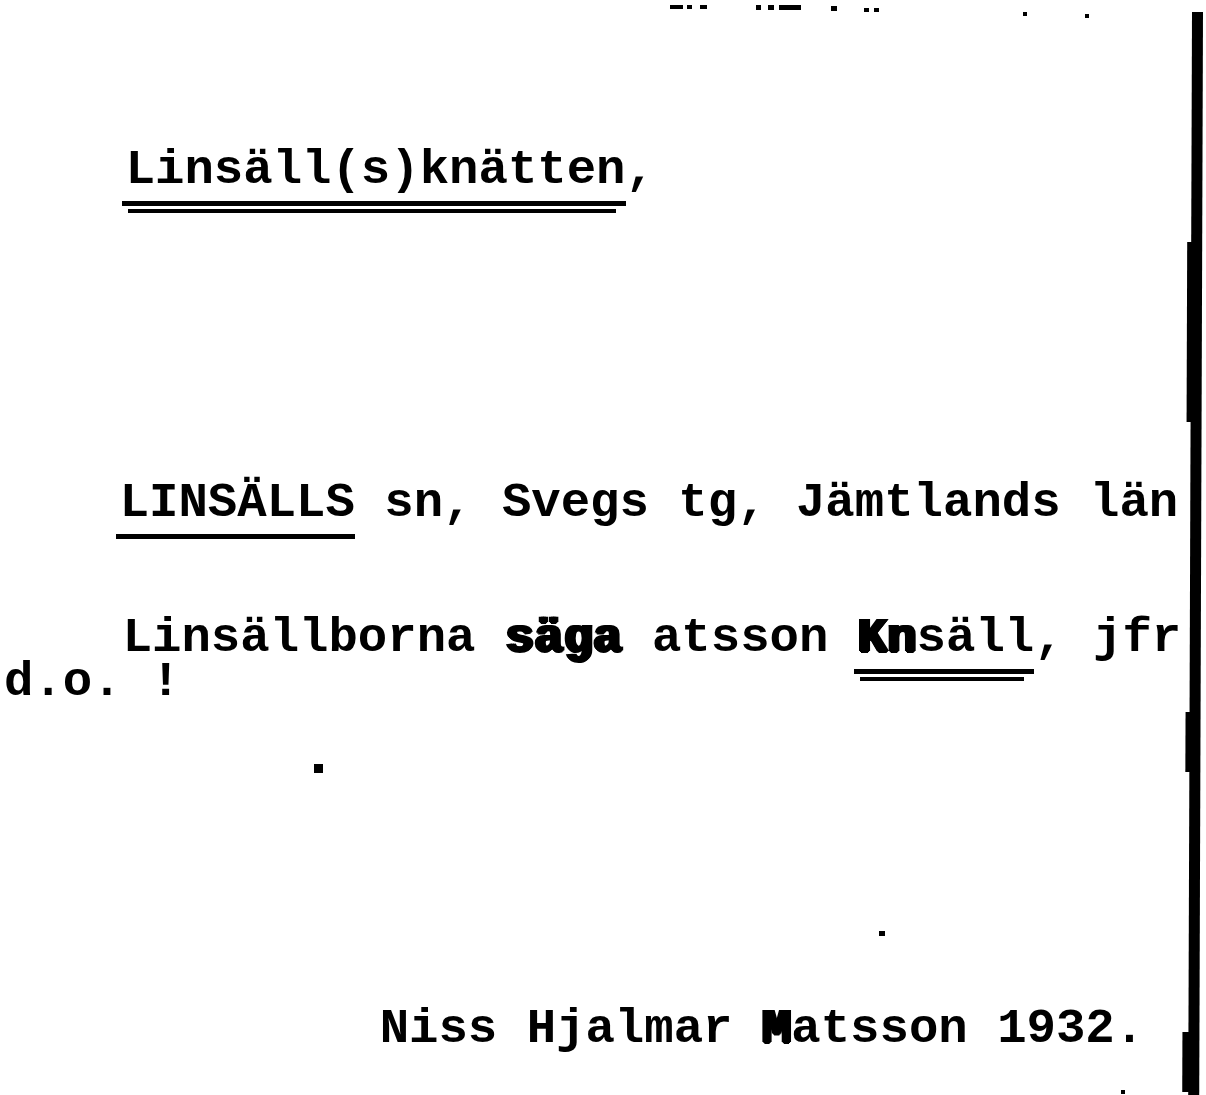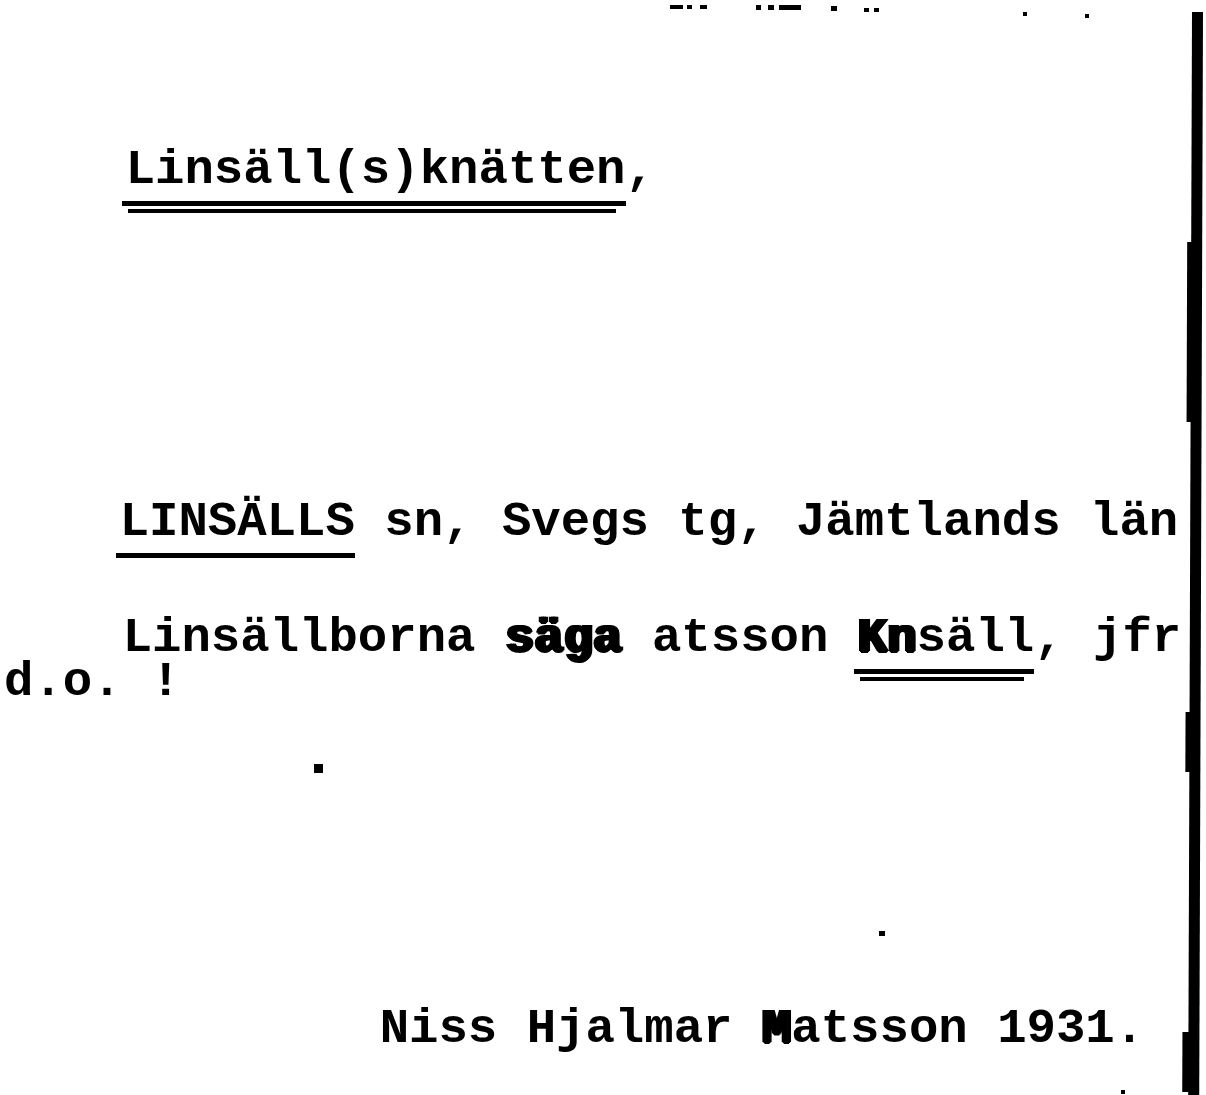"LINSÄLLS sn, Svegs tg, Jämtlands" div.line { top: 449px -> 430px }
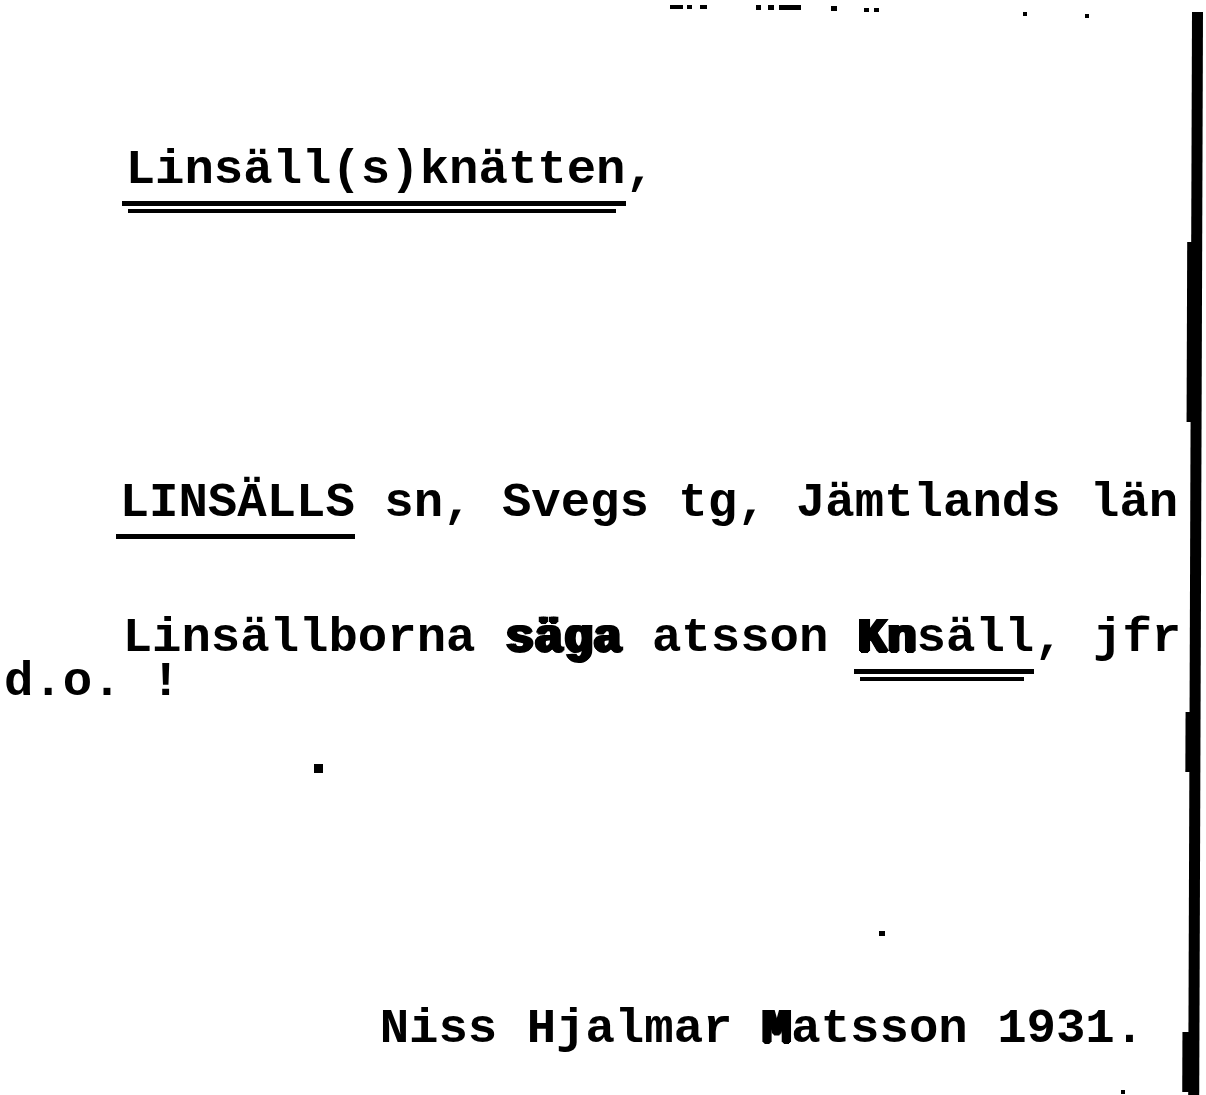"atsson 1931." span { text: 1931 -> 1932 }
